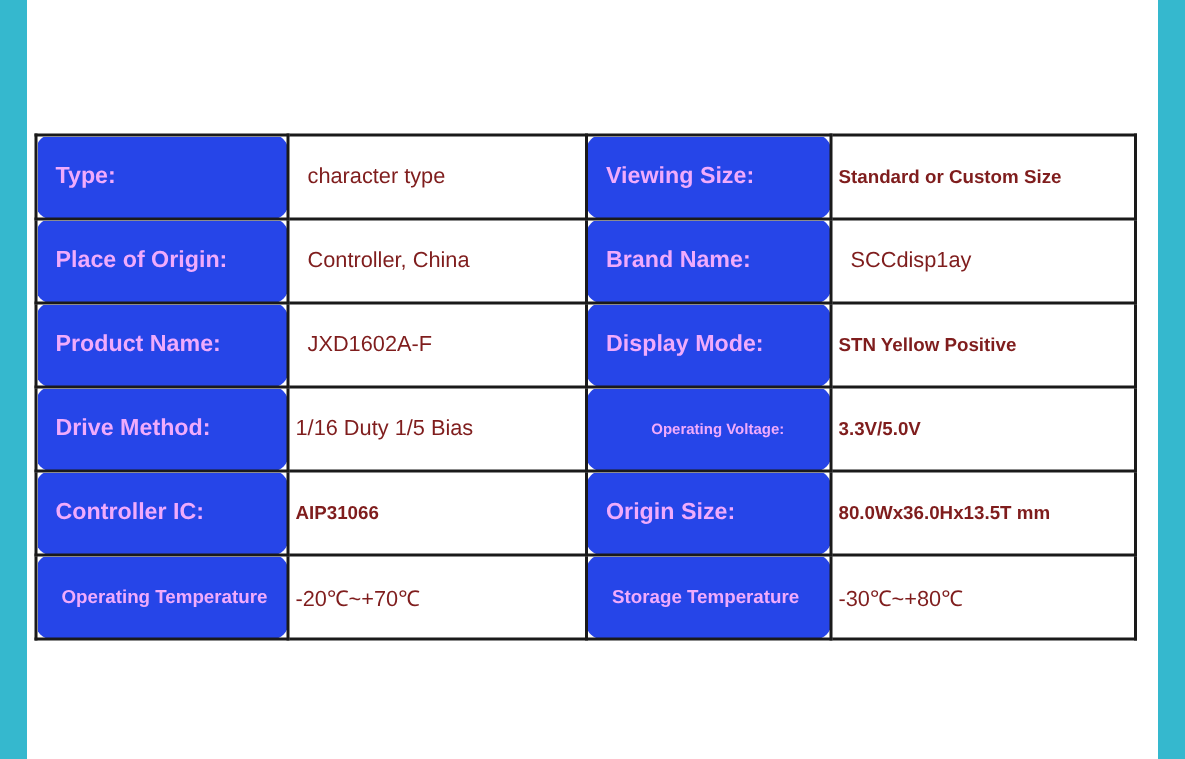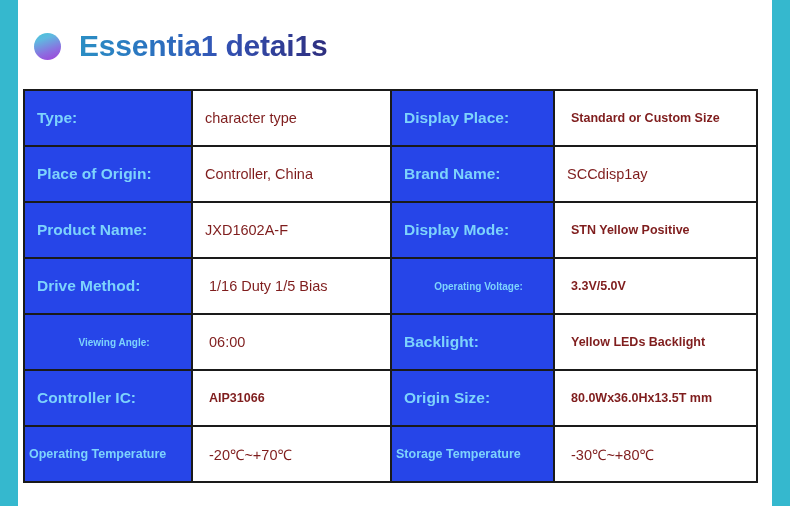"Essentia1 detai1s" div.header { html: <div> <span></span> <span>Essentia1 detai1s</span> </div> -> none }
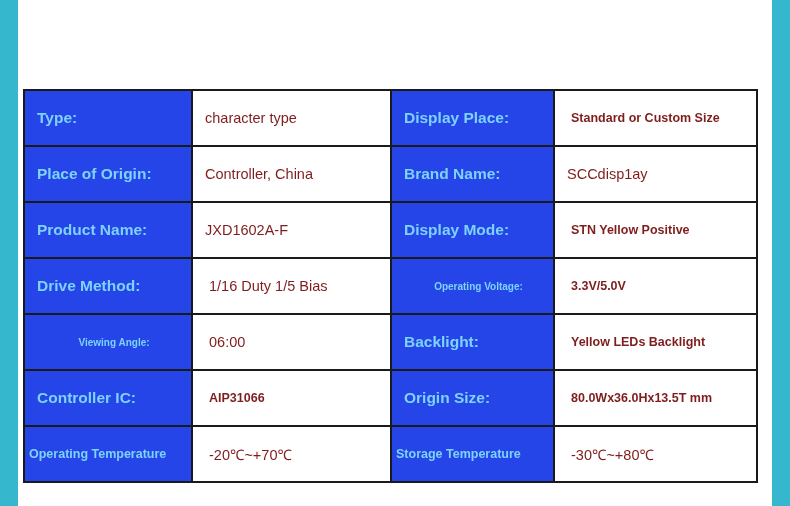"Type:" .lbl { border-radius: none -> 10px; color: #7dd3fc -> #f0abfc }
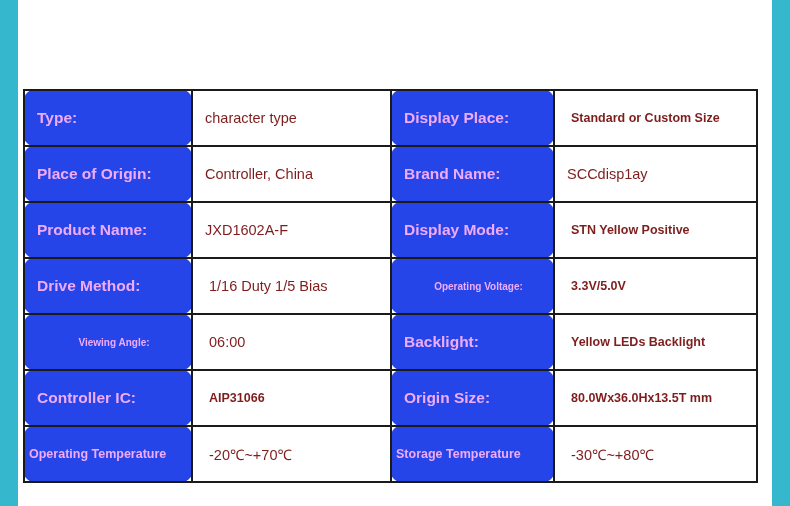"Display Place:" td.lbl { text: Display Place -> Viewing Size }
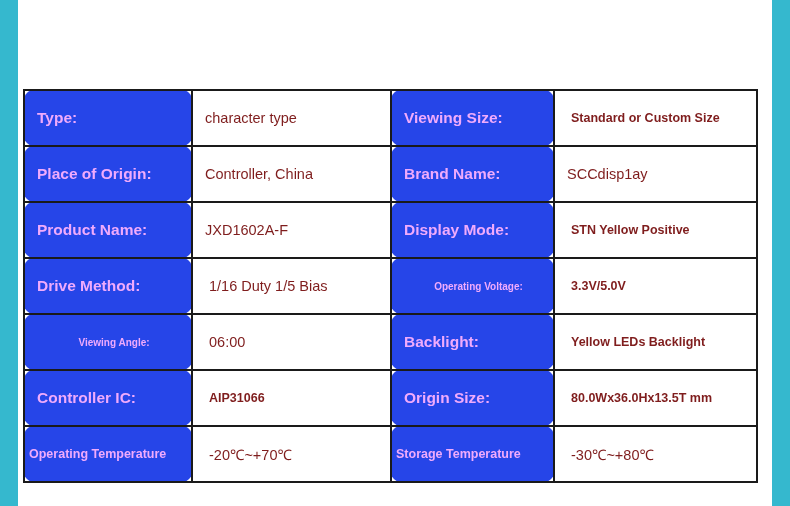"Standard or Custom Size" .val.ind { padding-left: 16px -> 4px }
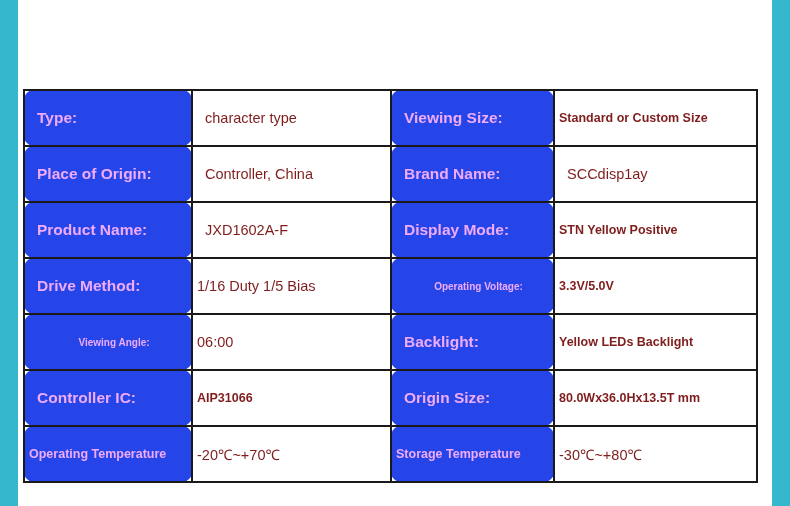"Viewing Angle:" tr { html: <tr> <td>Viewing Angle:</td> <td>06:00</td> <td>Backlight:</td> <td>Yellow LEDs Backlight</td> </tr> -> none }
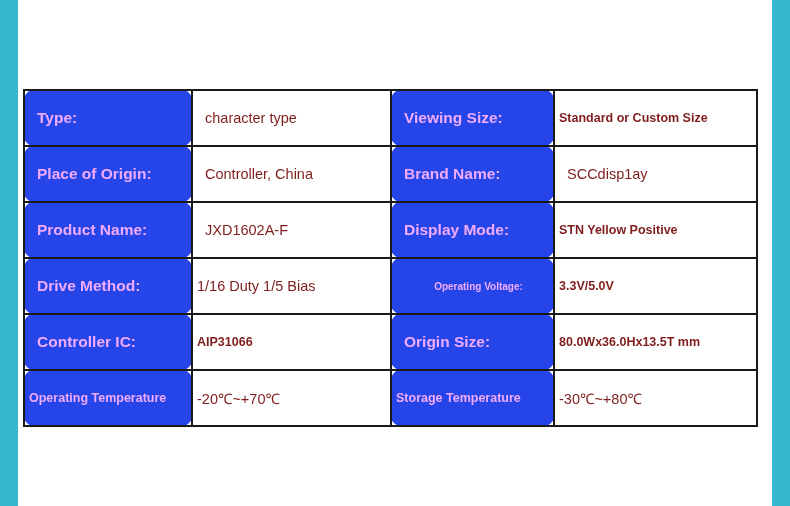"Operating Temperature" .lbl.xs { padding-left: 4px -> 16px }
